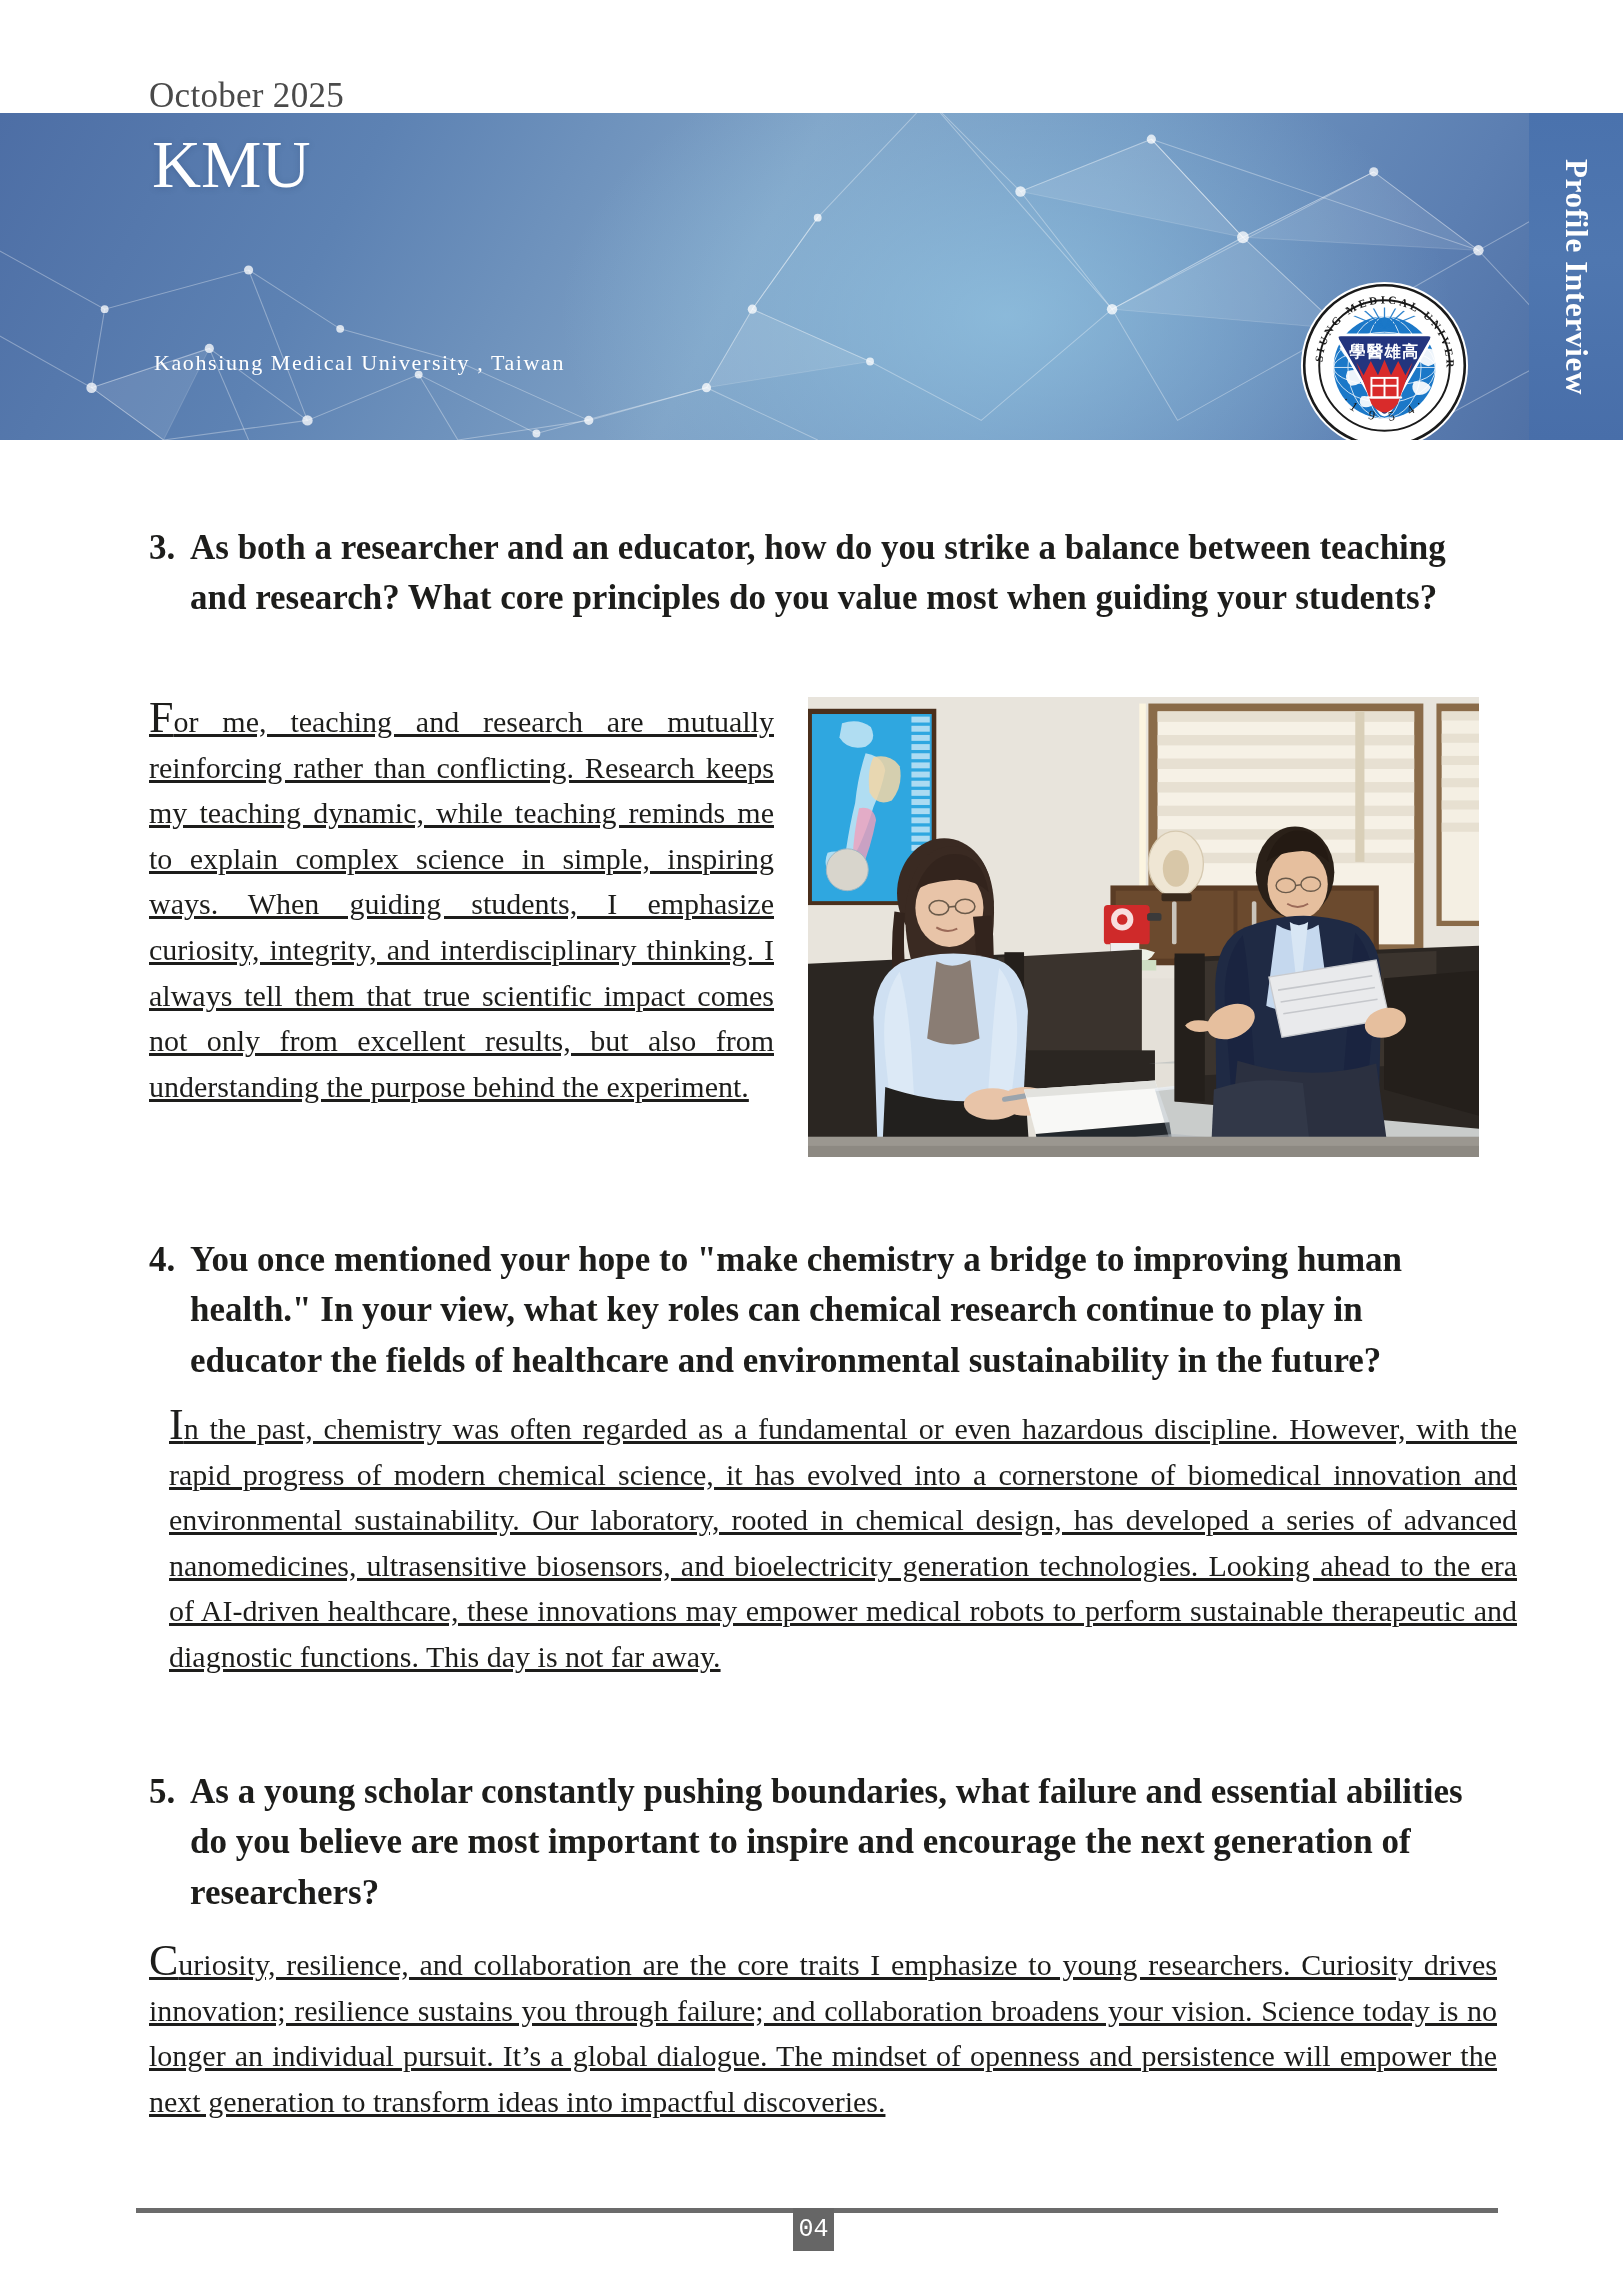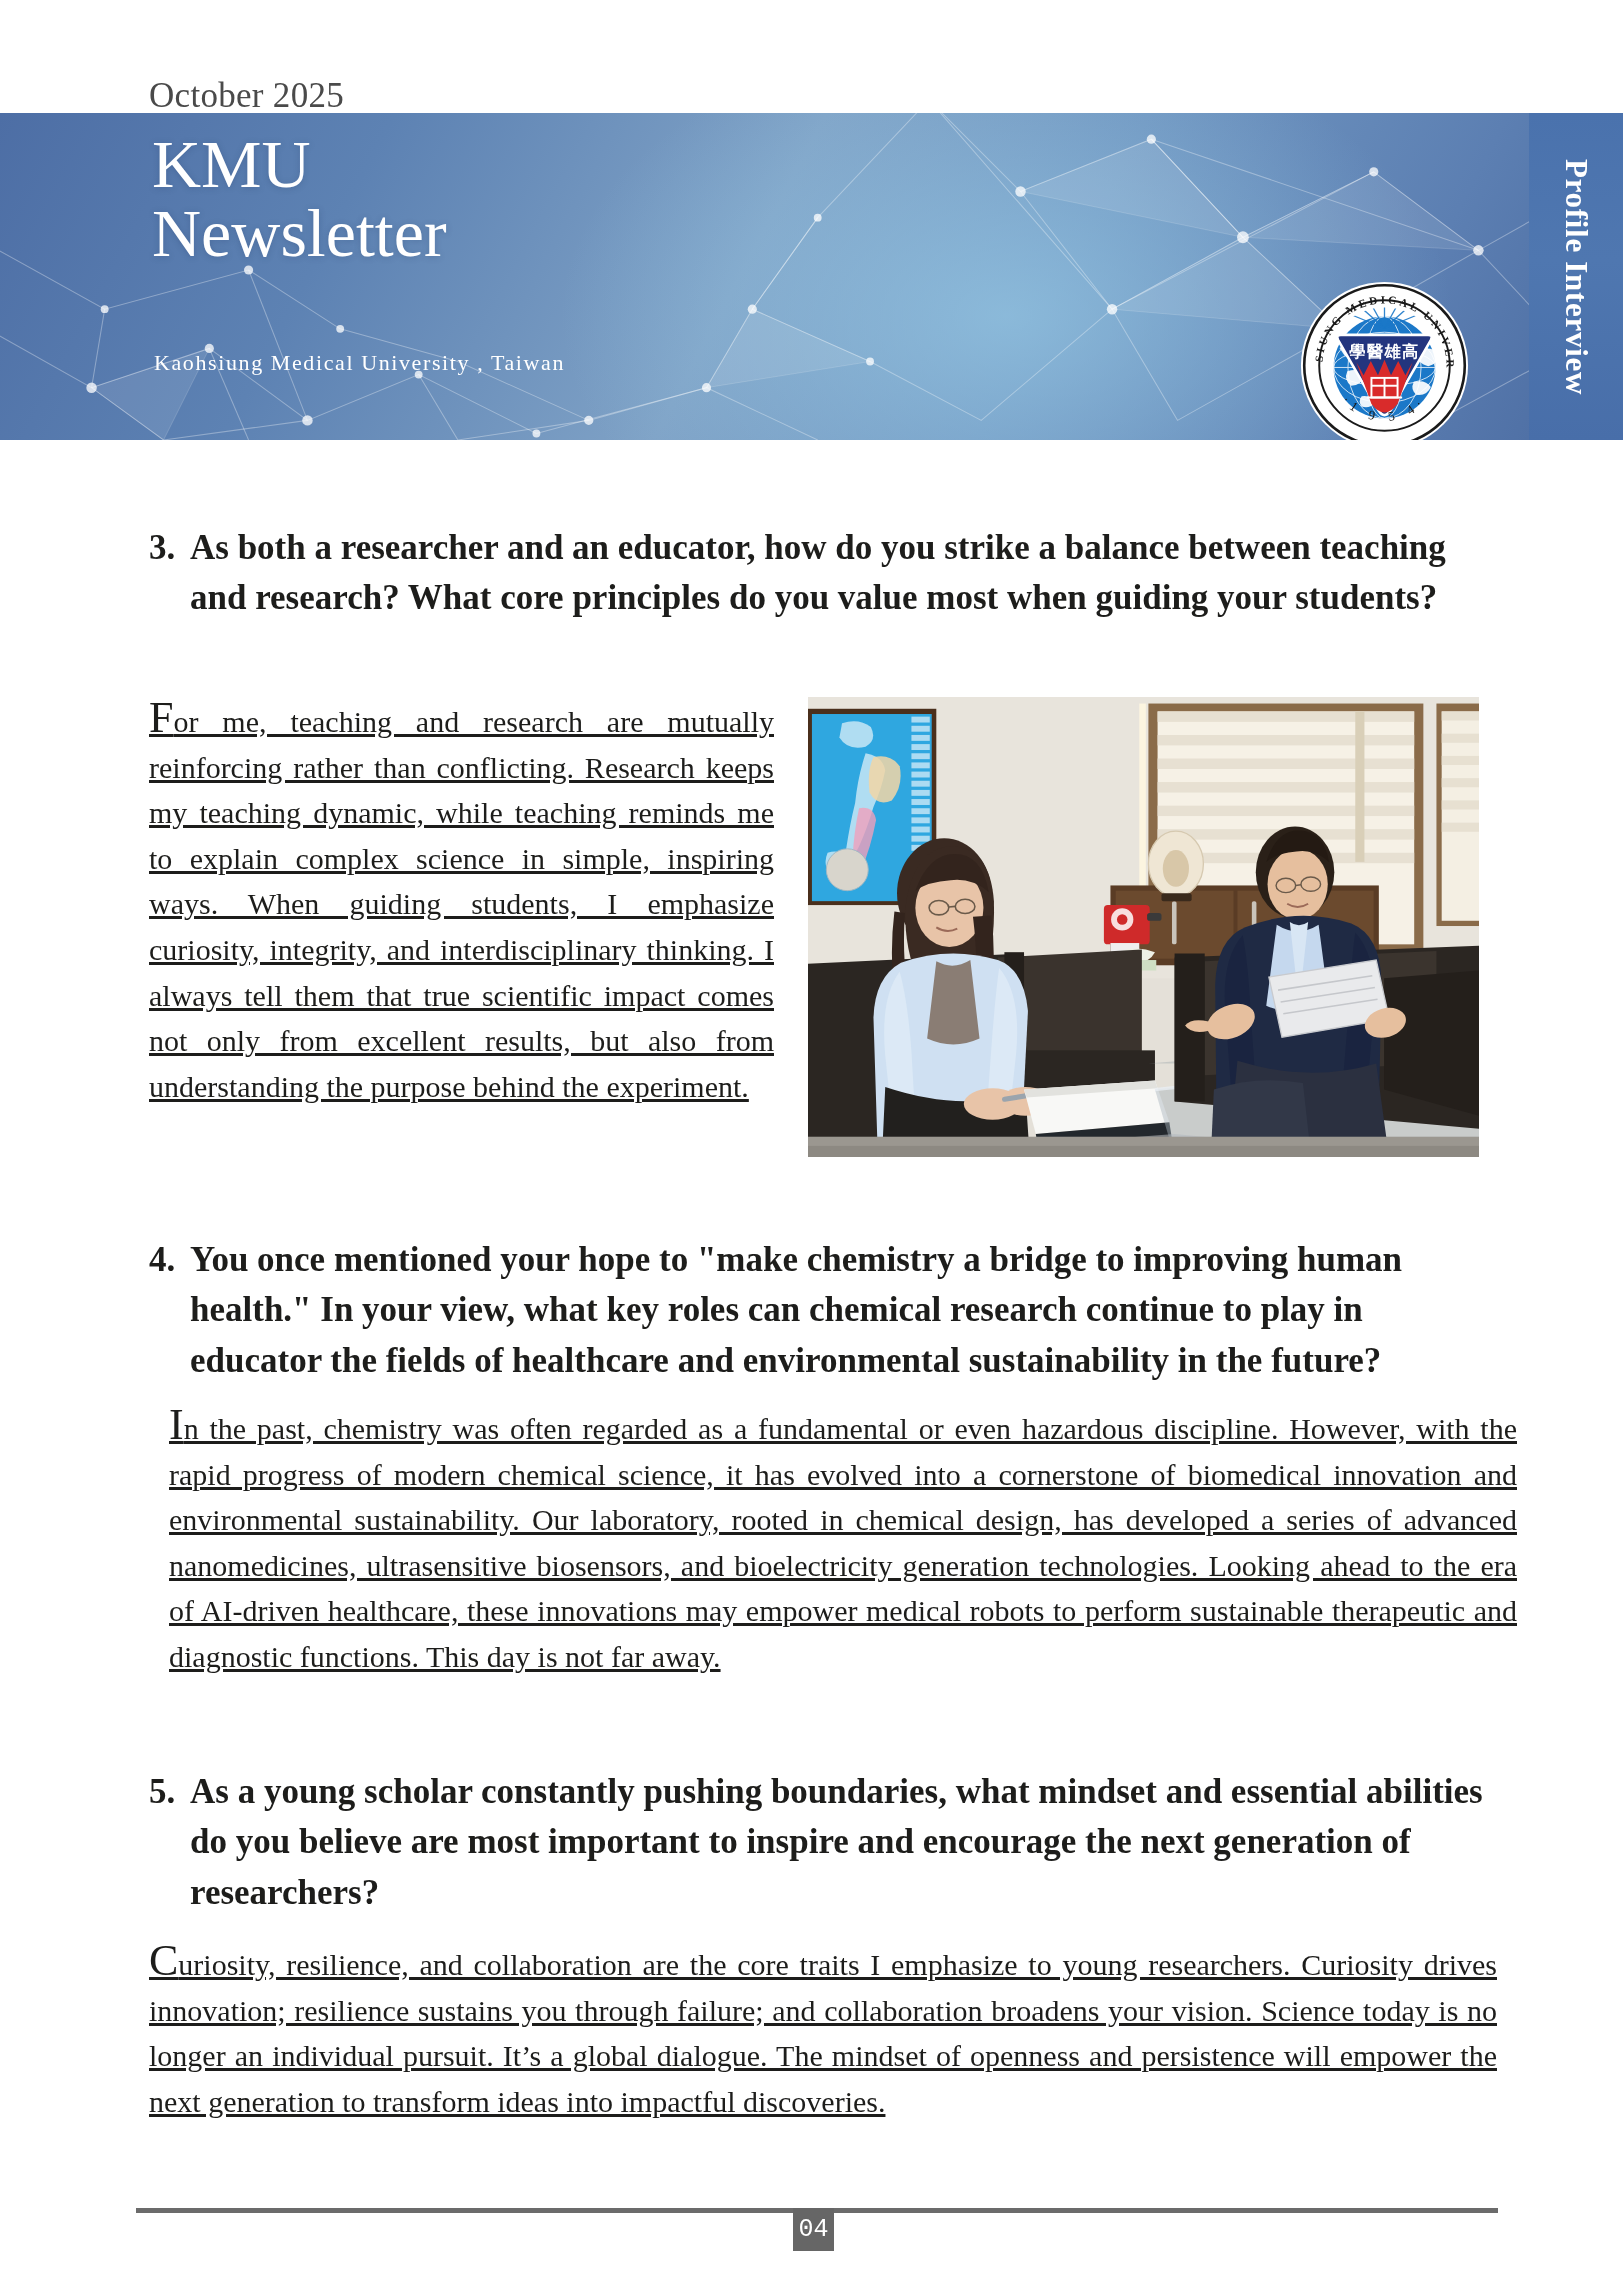"Newsletter" span.l2 { html: <span>Newsletter</span> -> none }
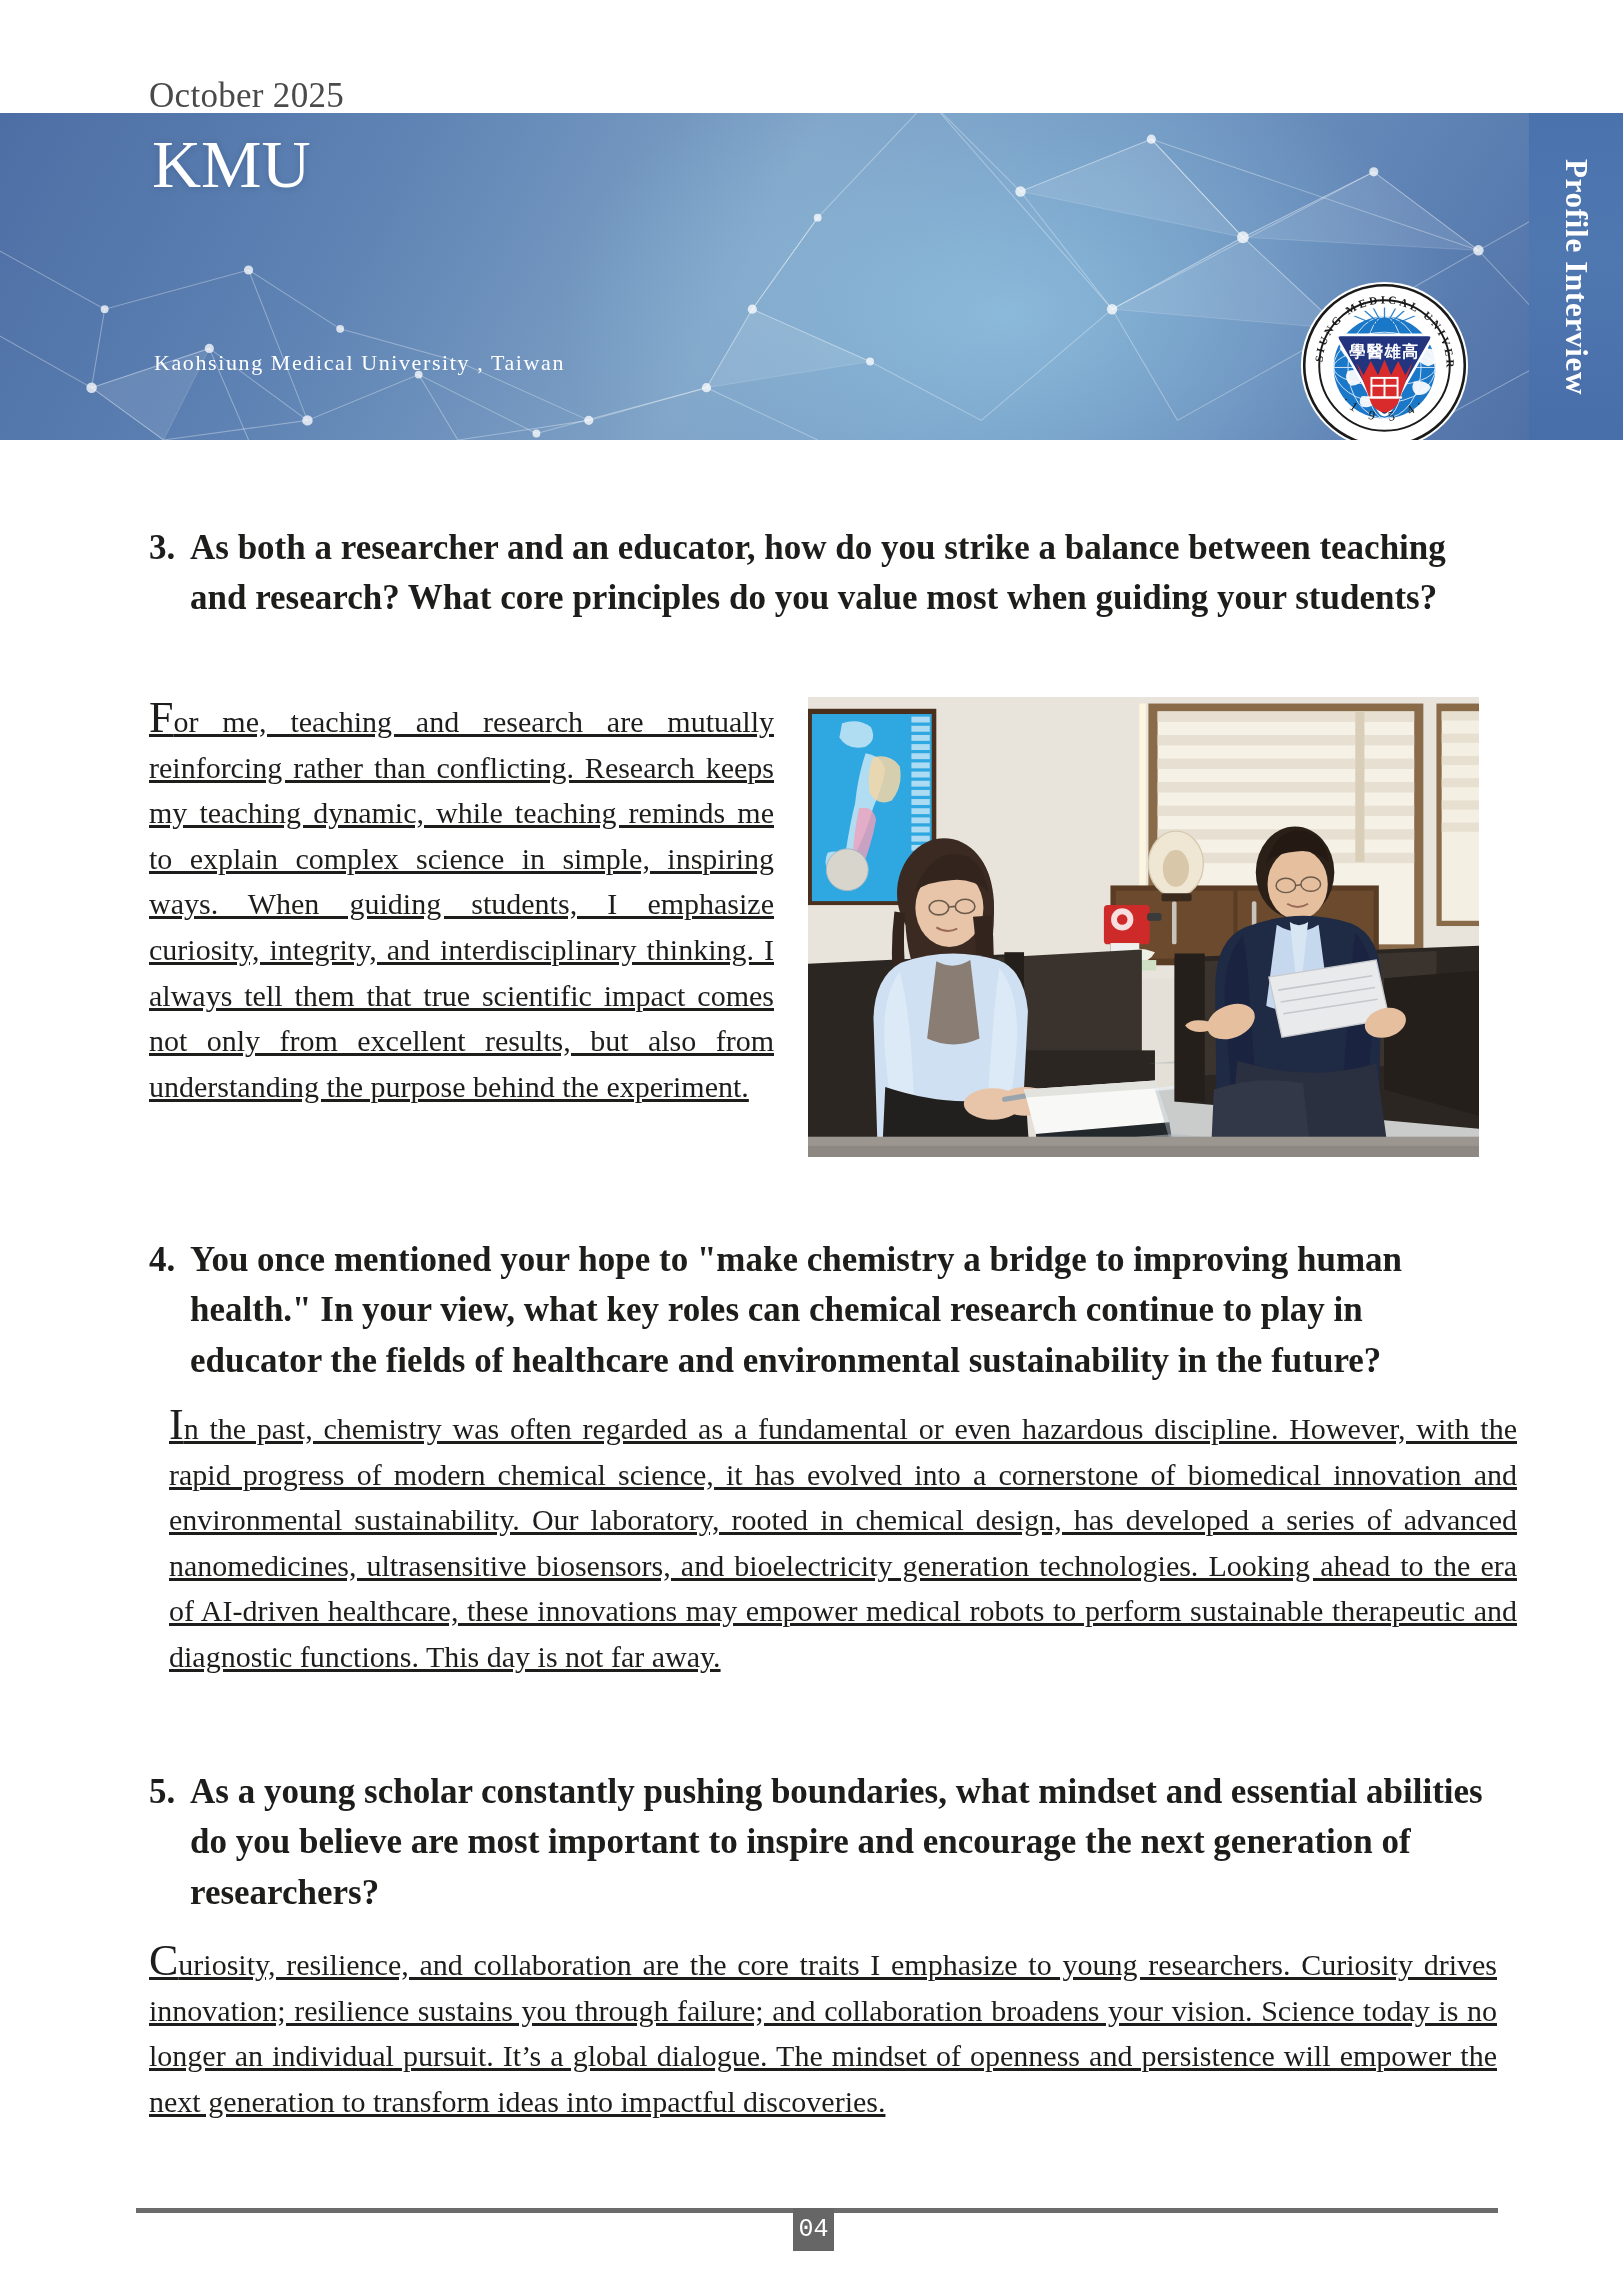"As a young scholar constantly" span.qtext { text: mindset -> failure }
